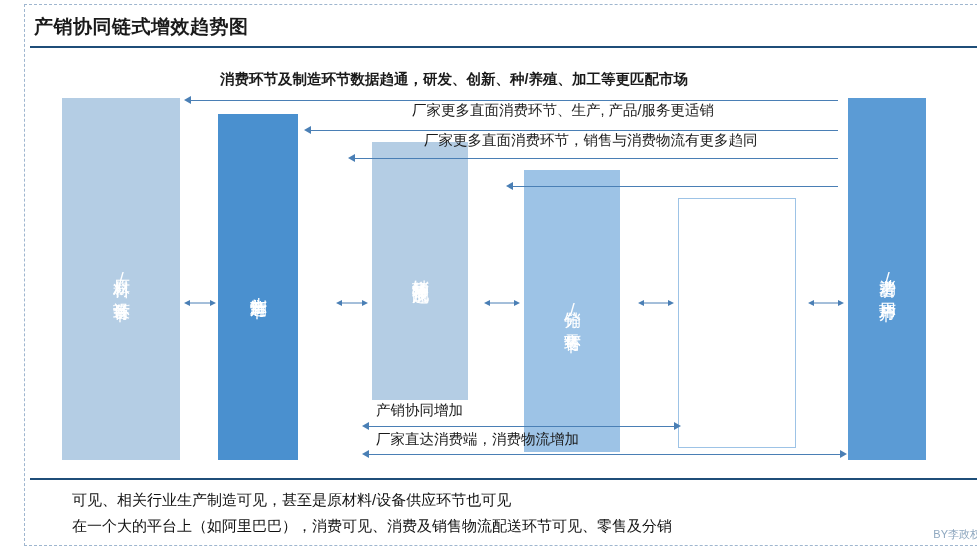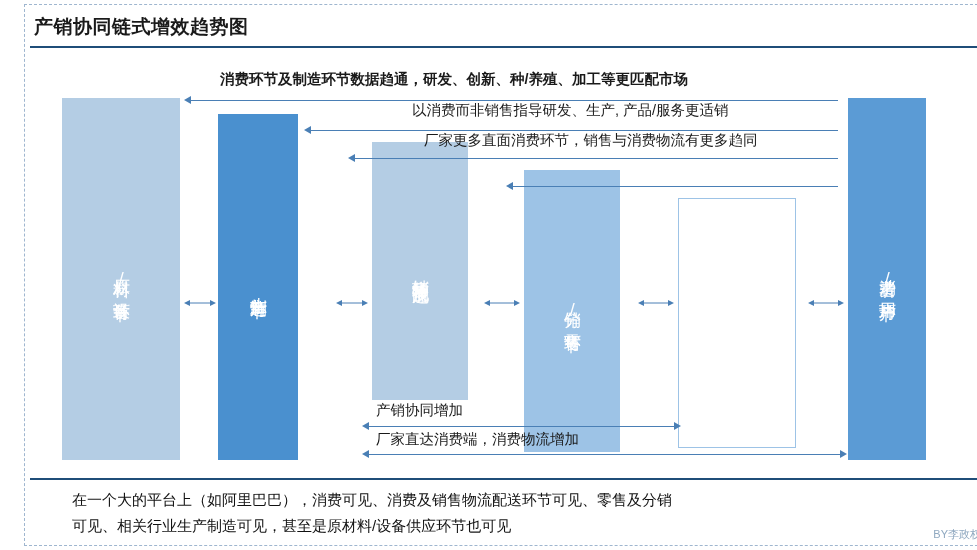"以消费而非销售指导研发、生产, 产品/服务更适销" div.note { text: 以消费而非销售指导研发 -> 厂家更多直面消费环节 }
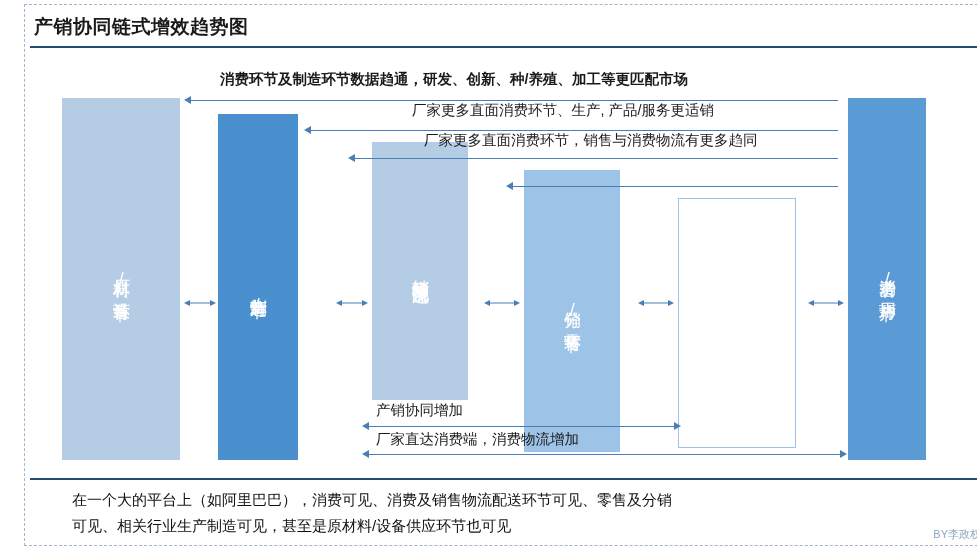"在一个大的平台上（如阿里巴巴），消费可见、消费及销售物流配送环节可见、零售及分销" div { order: before "可见、相关行业生产制造可见，甚至是原材料/设备供应环节也可见" -> after "可见、相关行业生产制造可见，甚至是原材料/设备供应环节也可见" }
